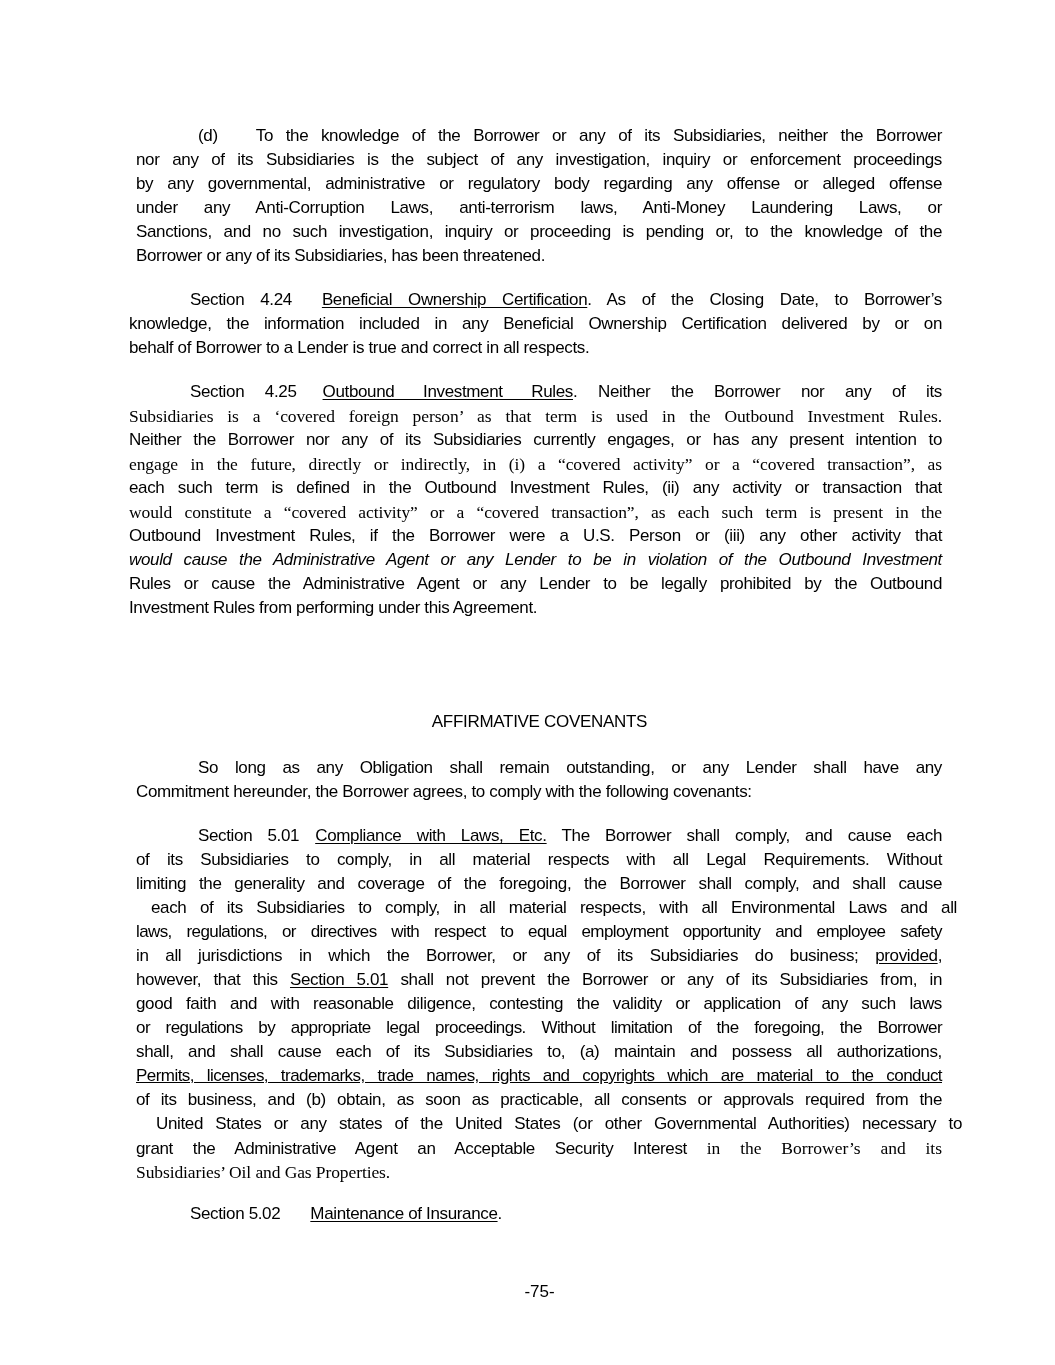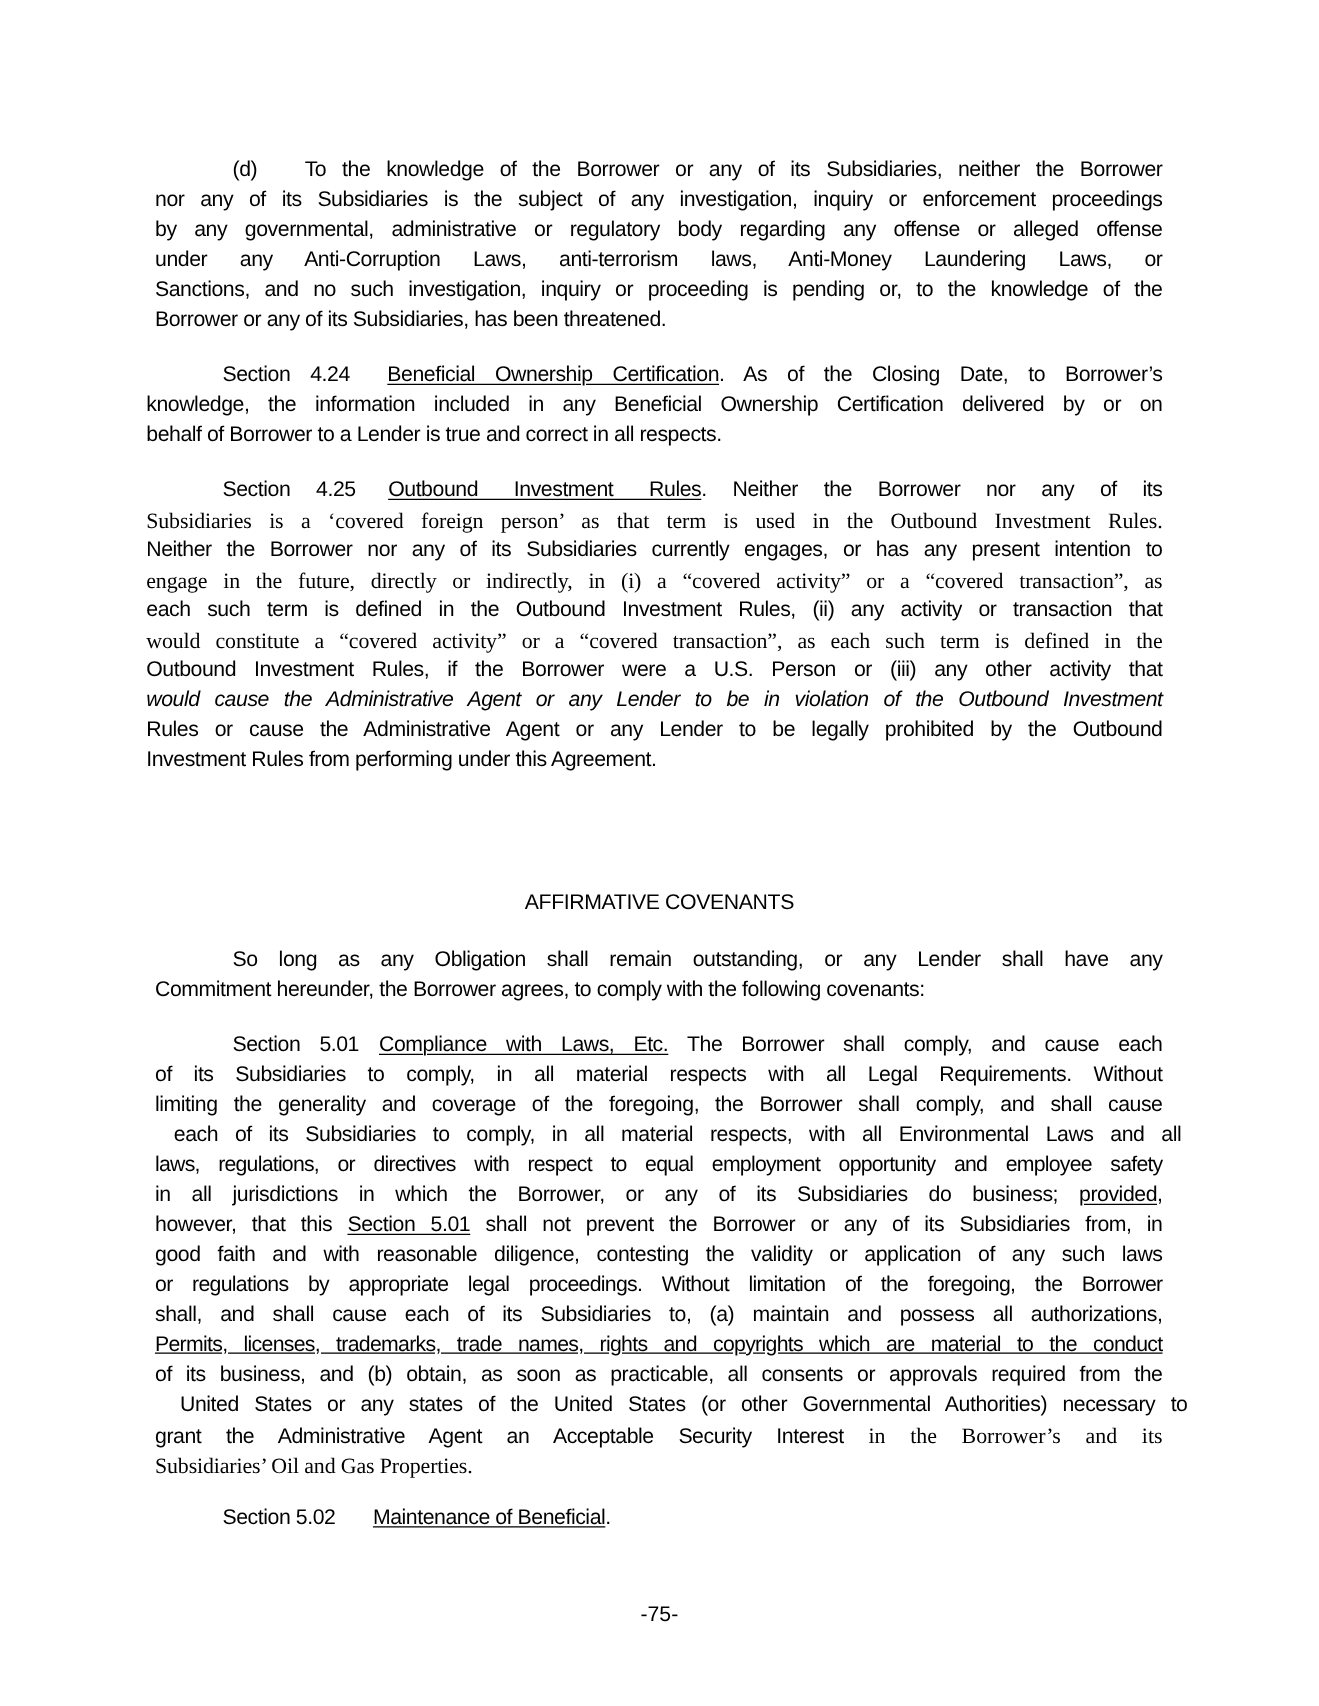"(d) To the knowledge of" .page { left: 0 -> 12px }
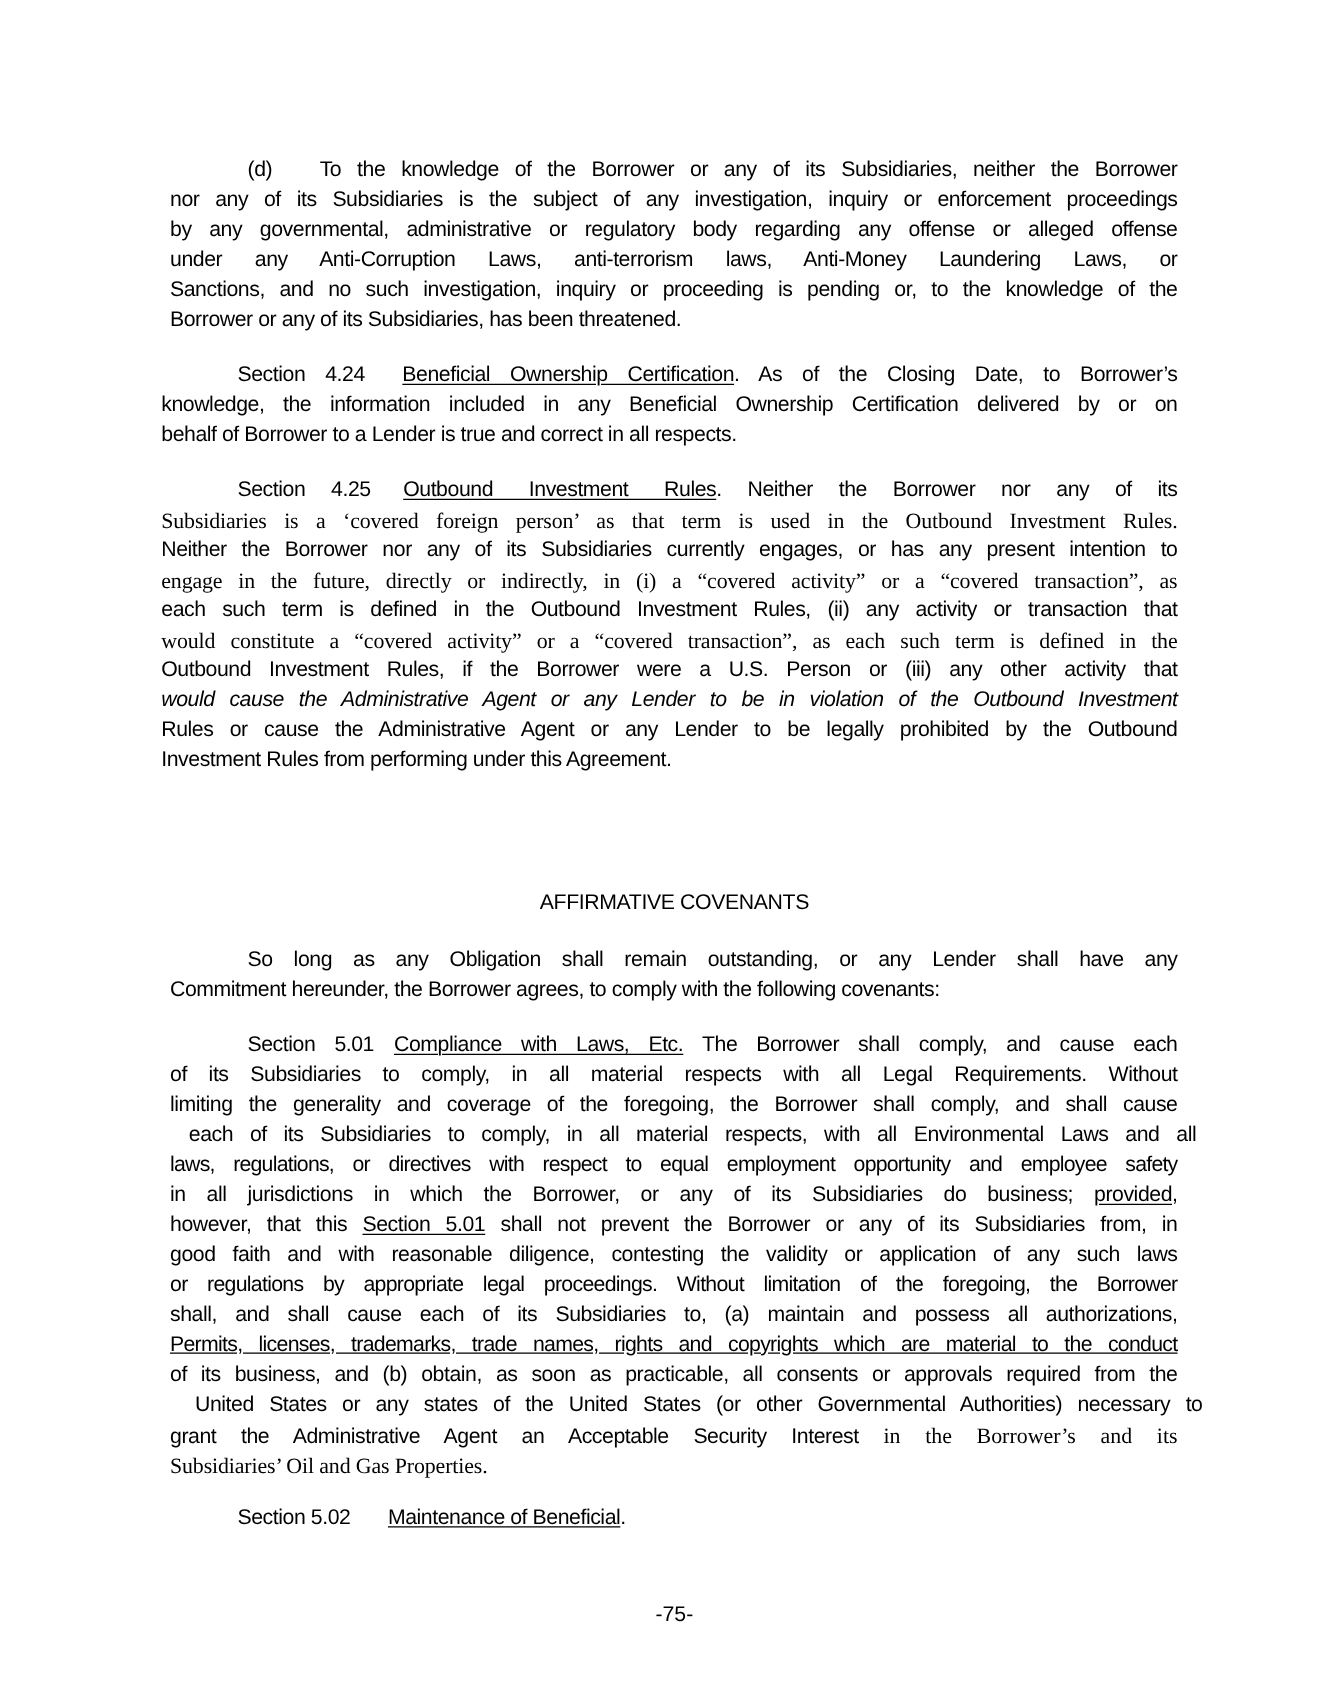"would constitute a “covered activity”" div.line { text: defined -> present }
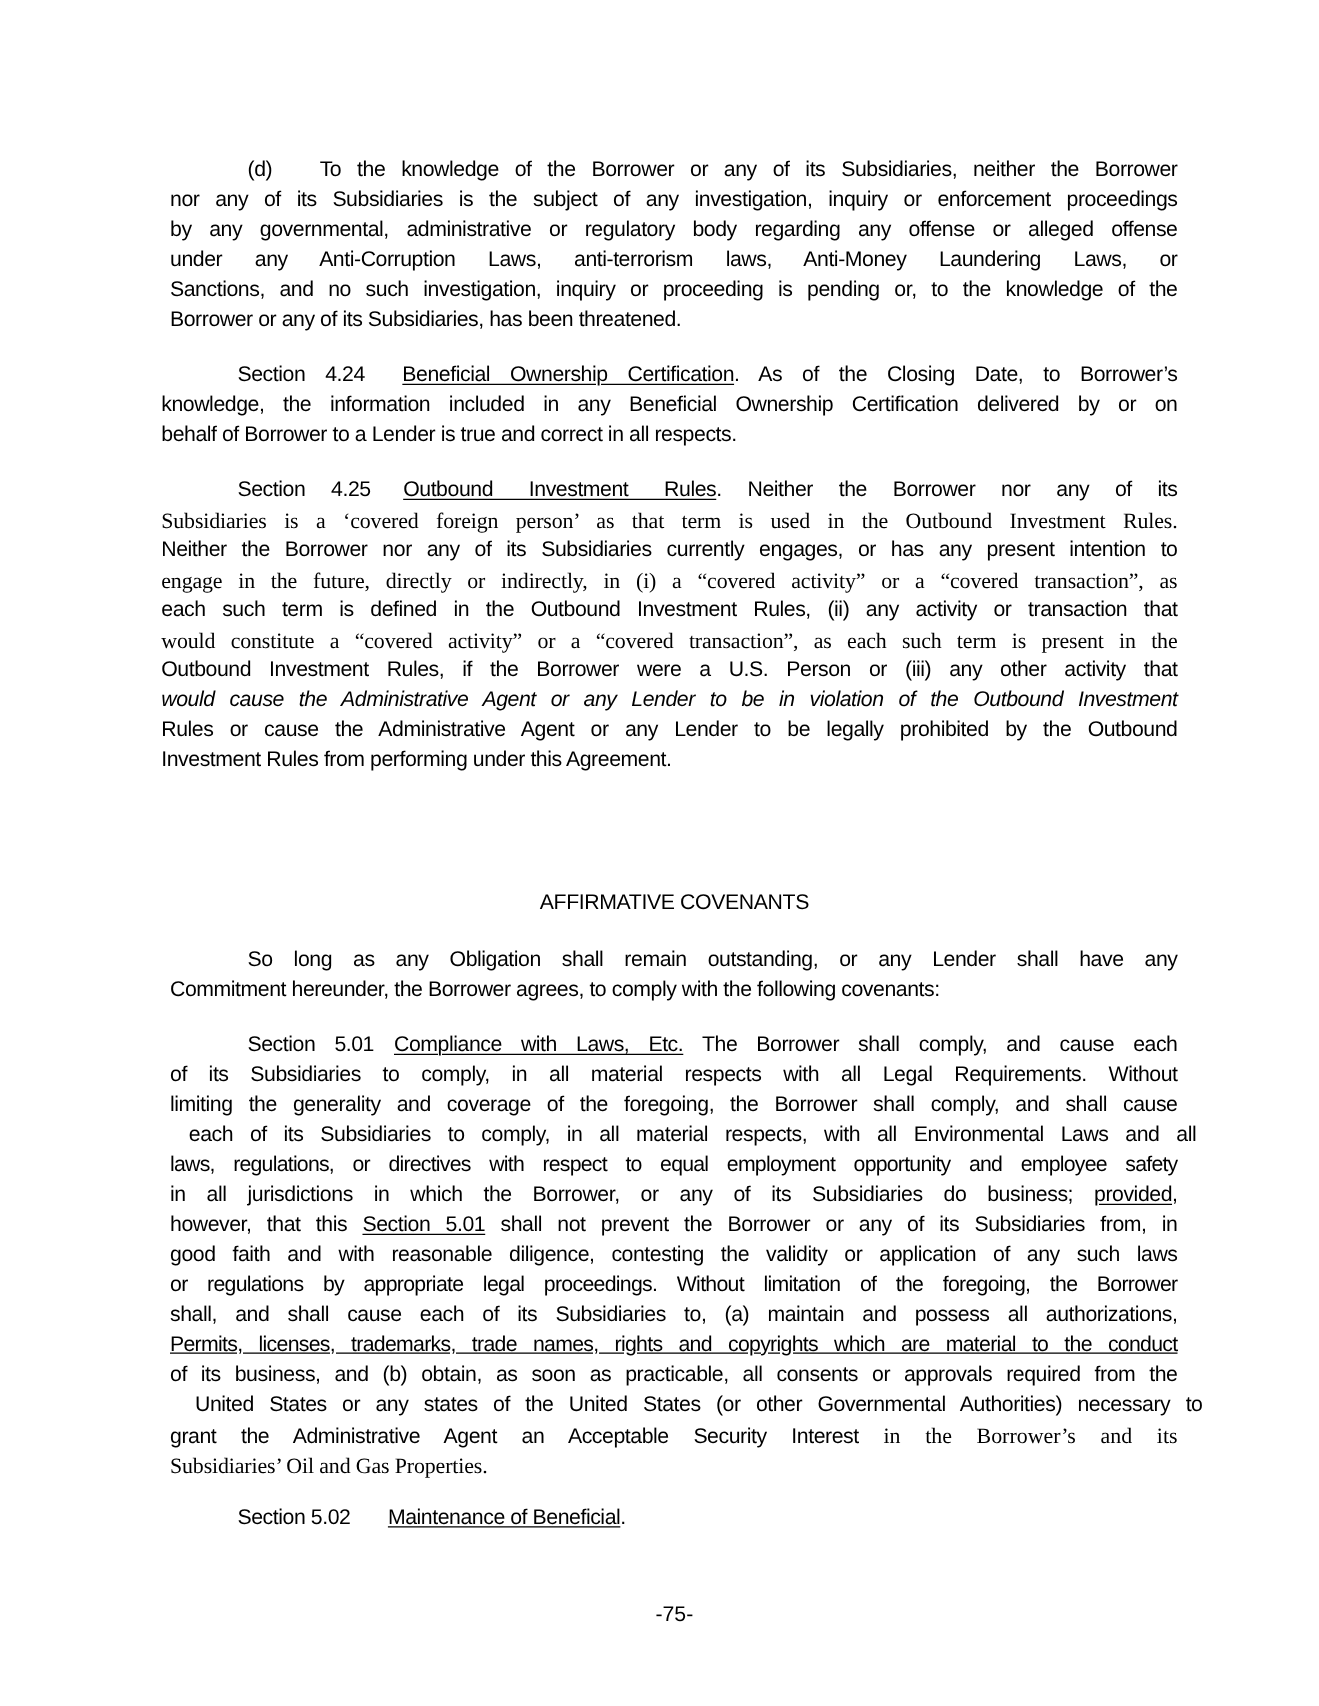"Maintenance of Beneficial" span.u { text: Beneficial -> Insurance }
